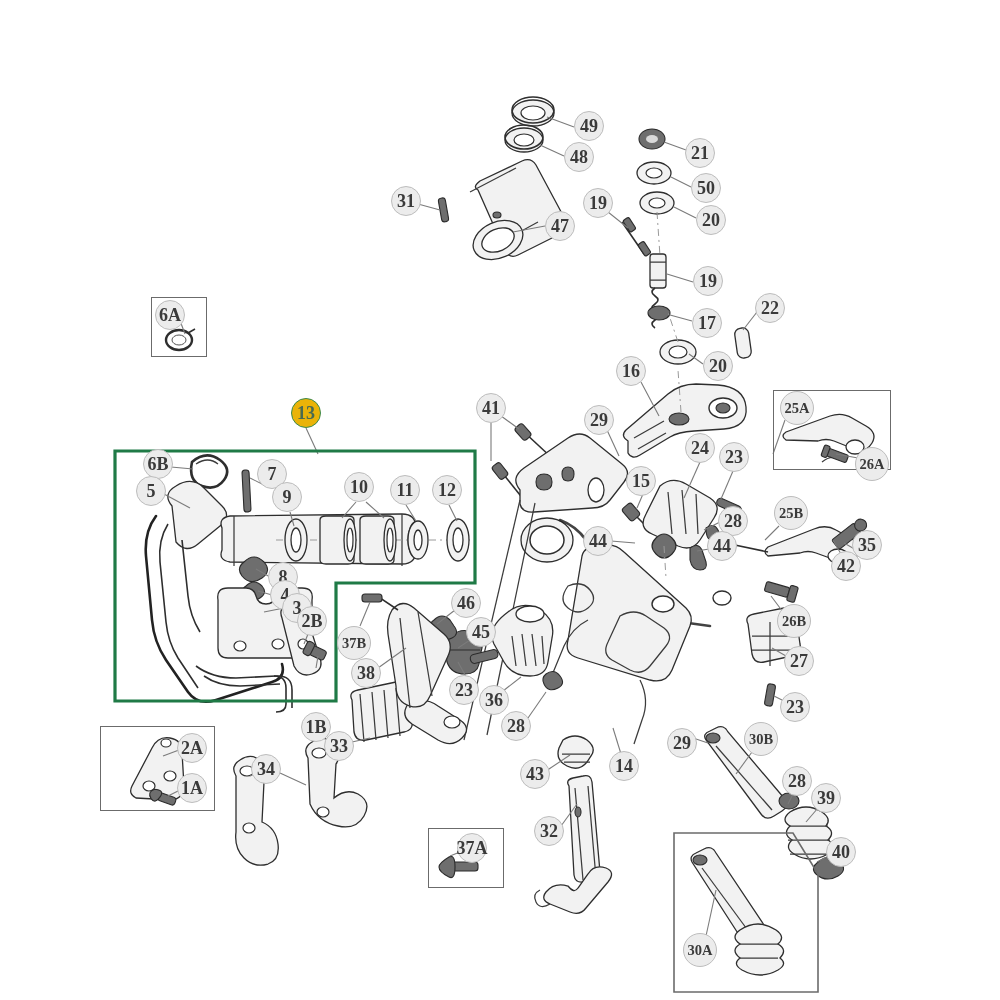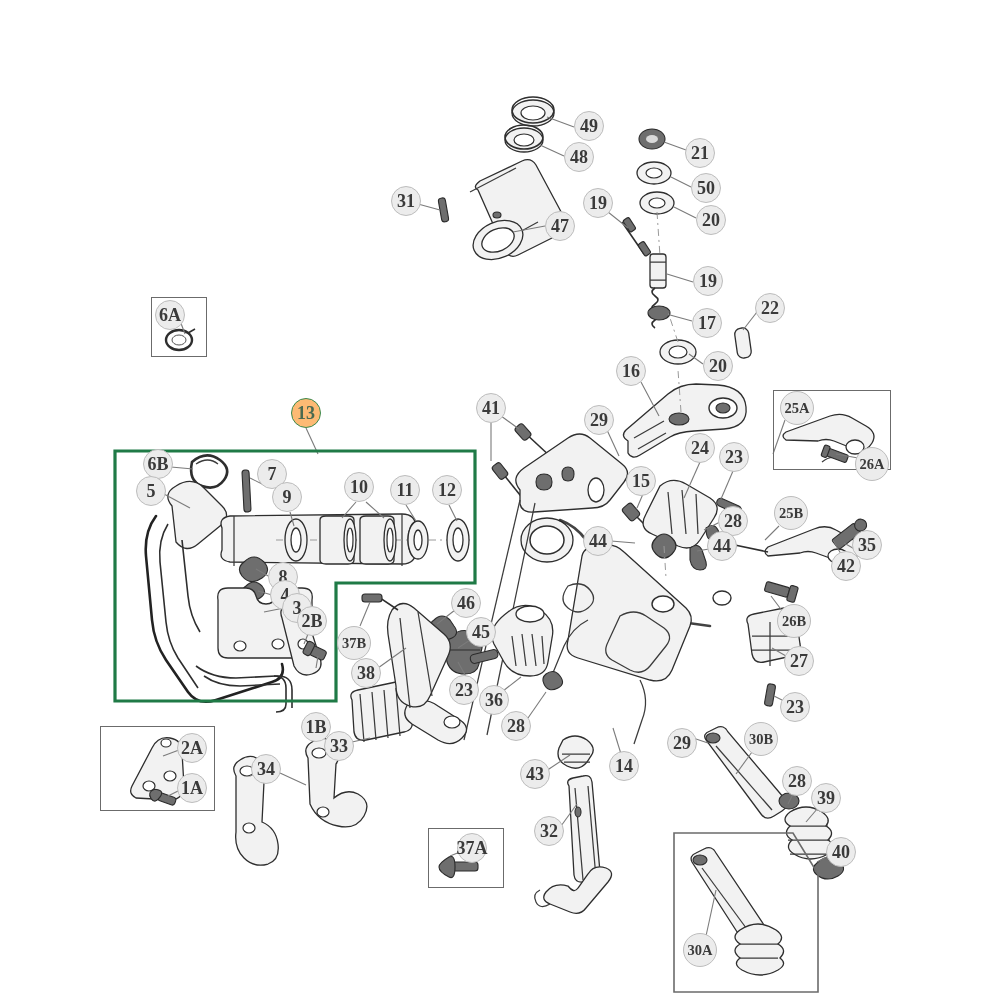"13" .cal.green { background: #fdba74 -> #eab308 }
